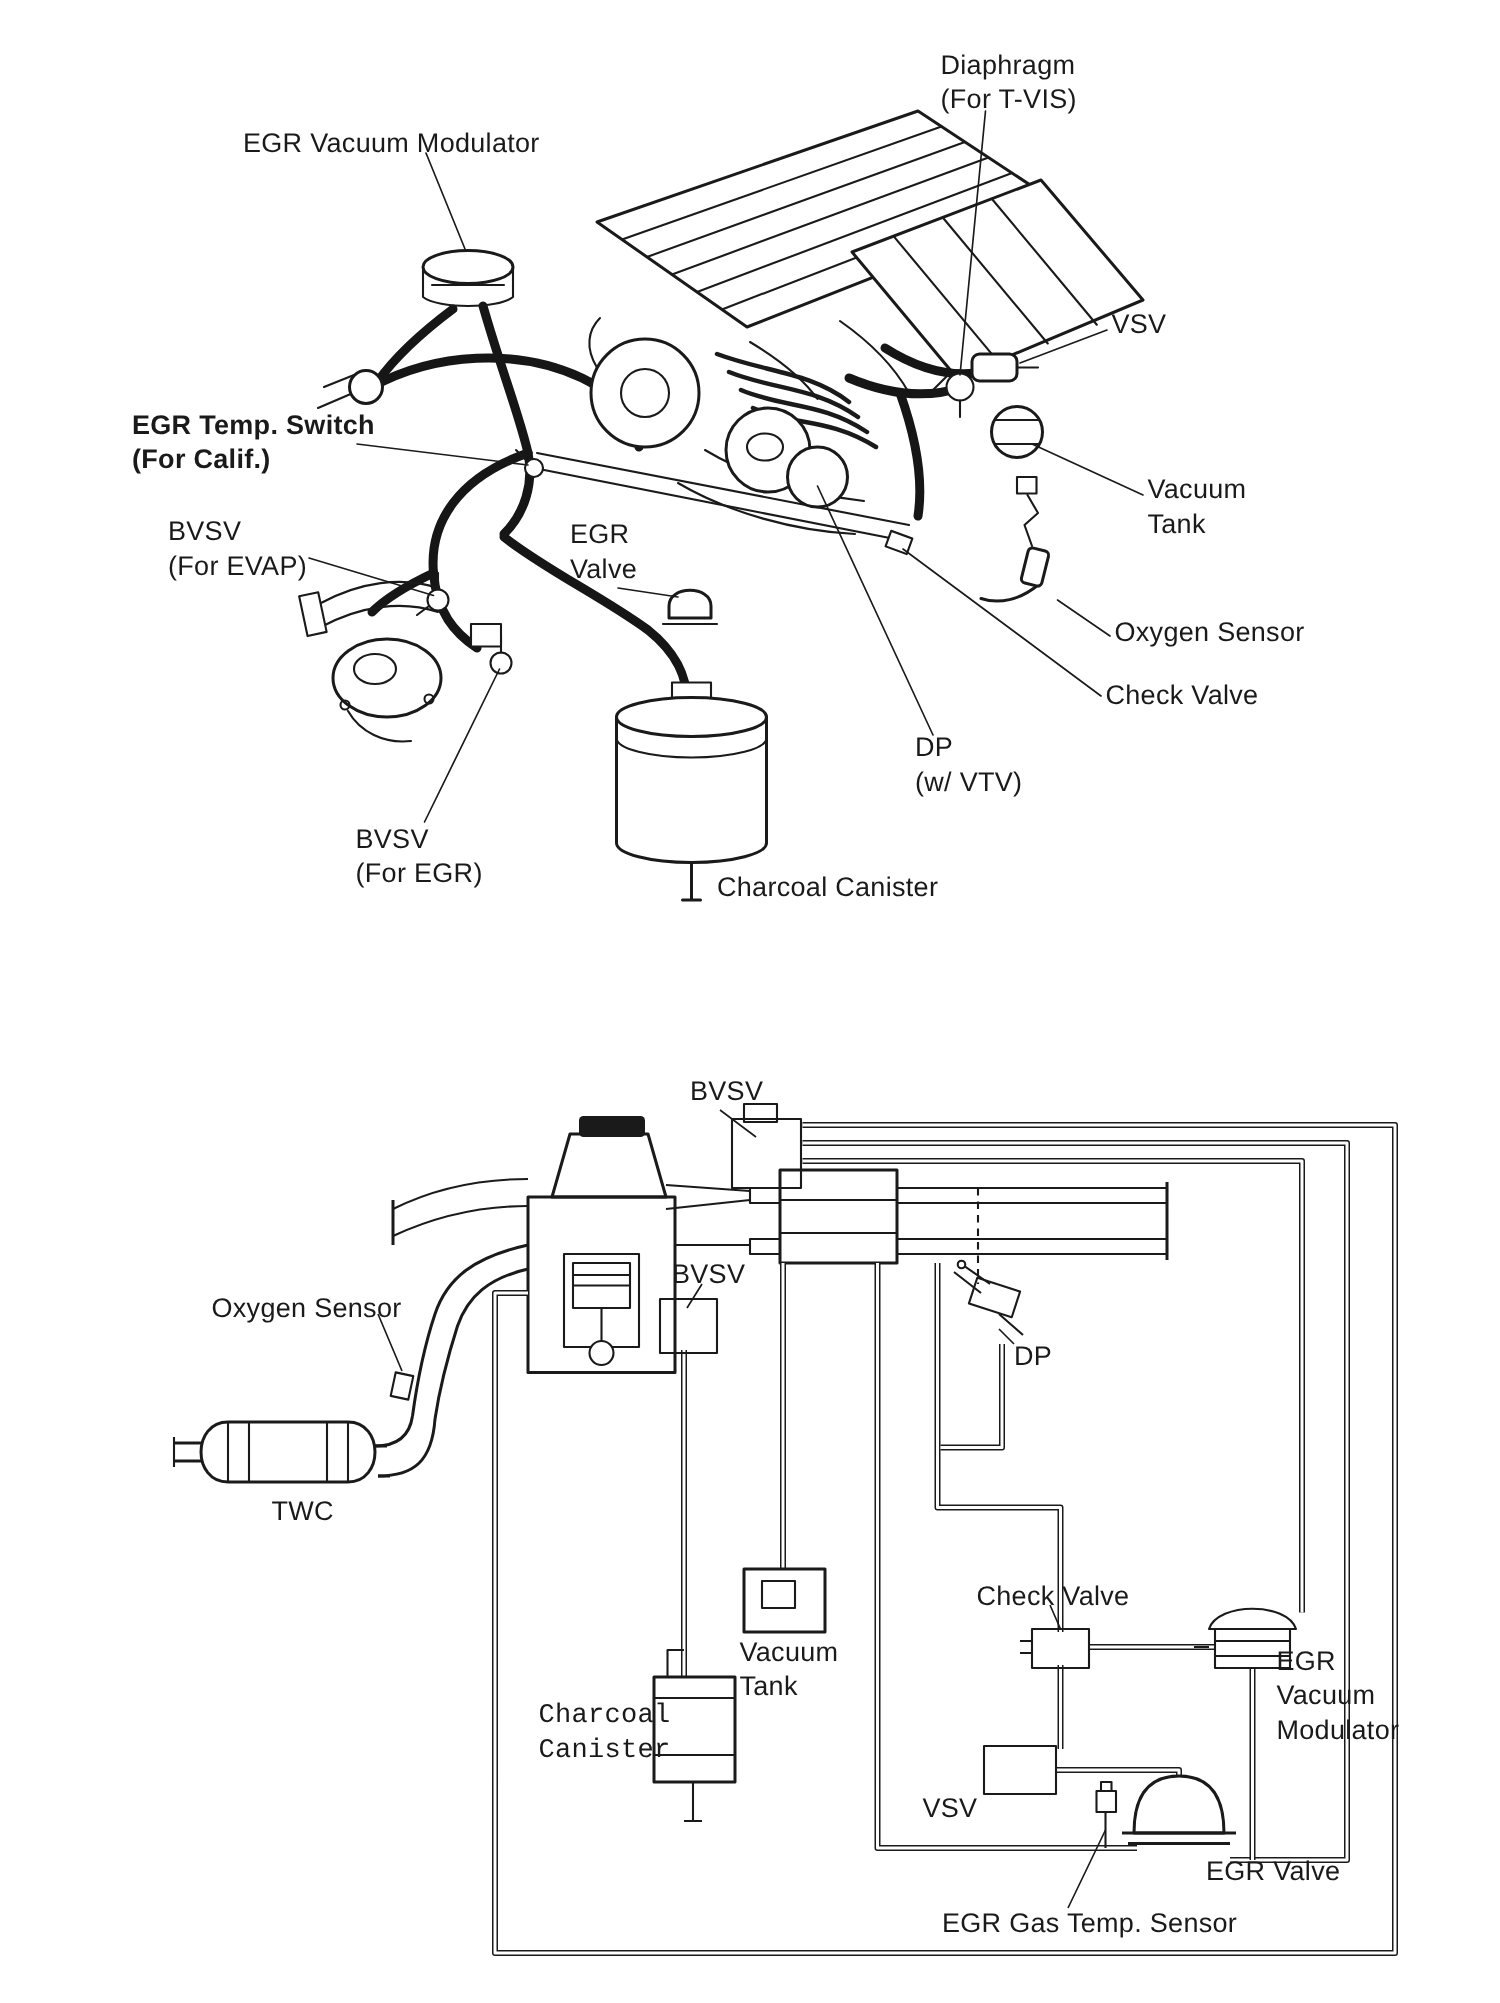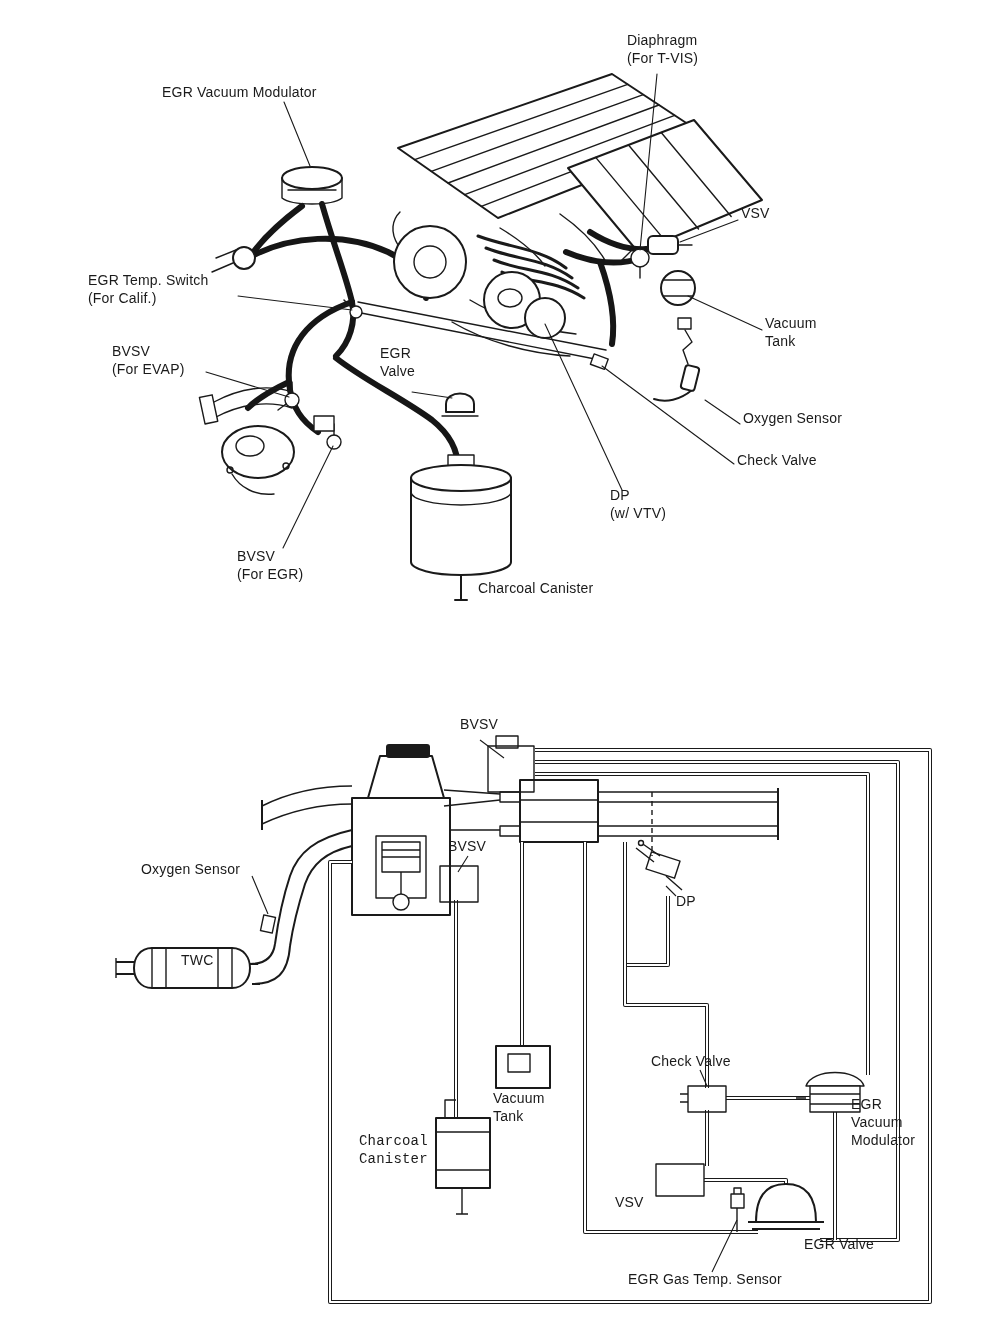"Diaphragm" .lbl { font-size: 14px -> 18px }
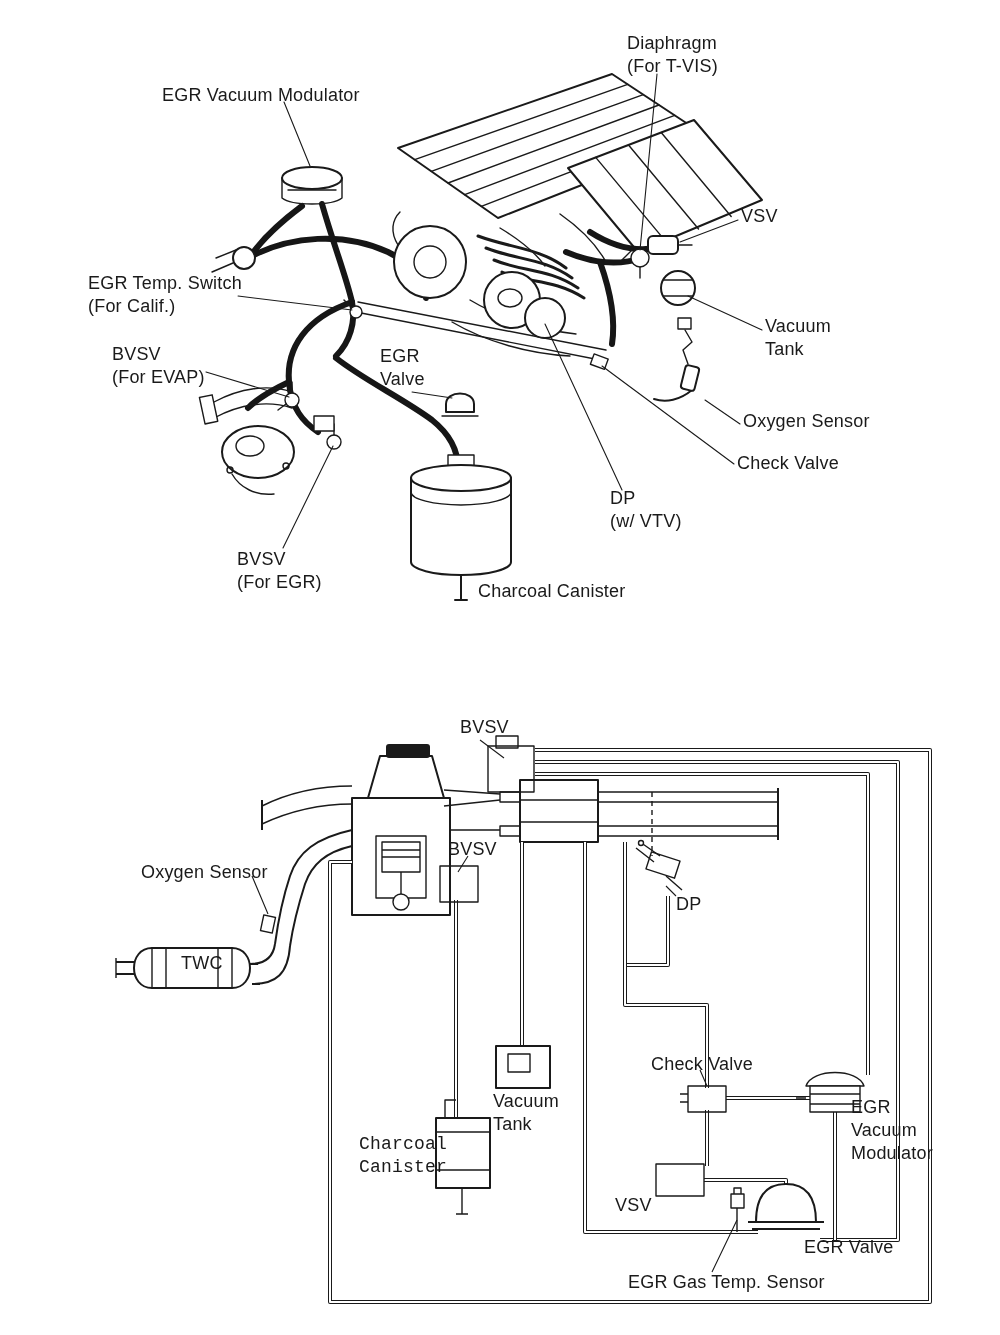"EGR Temp. Switch" div.lbl { font-weight: none -> bold }
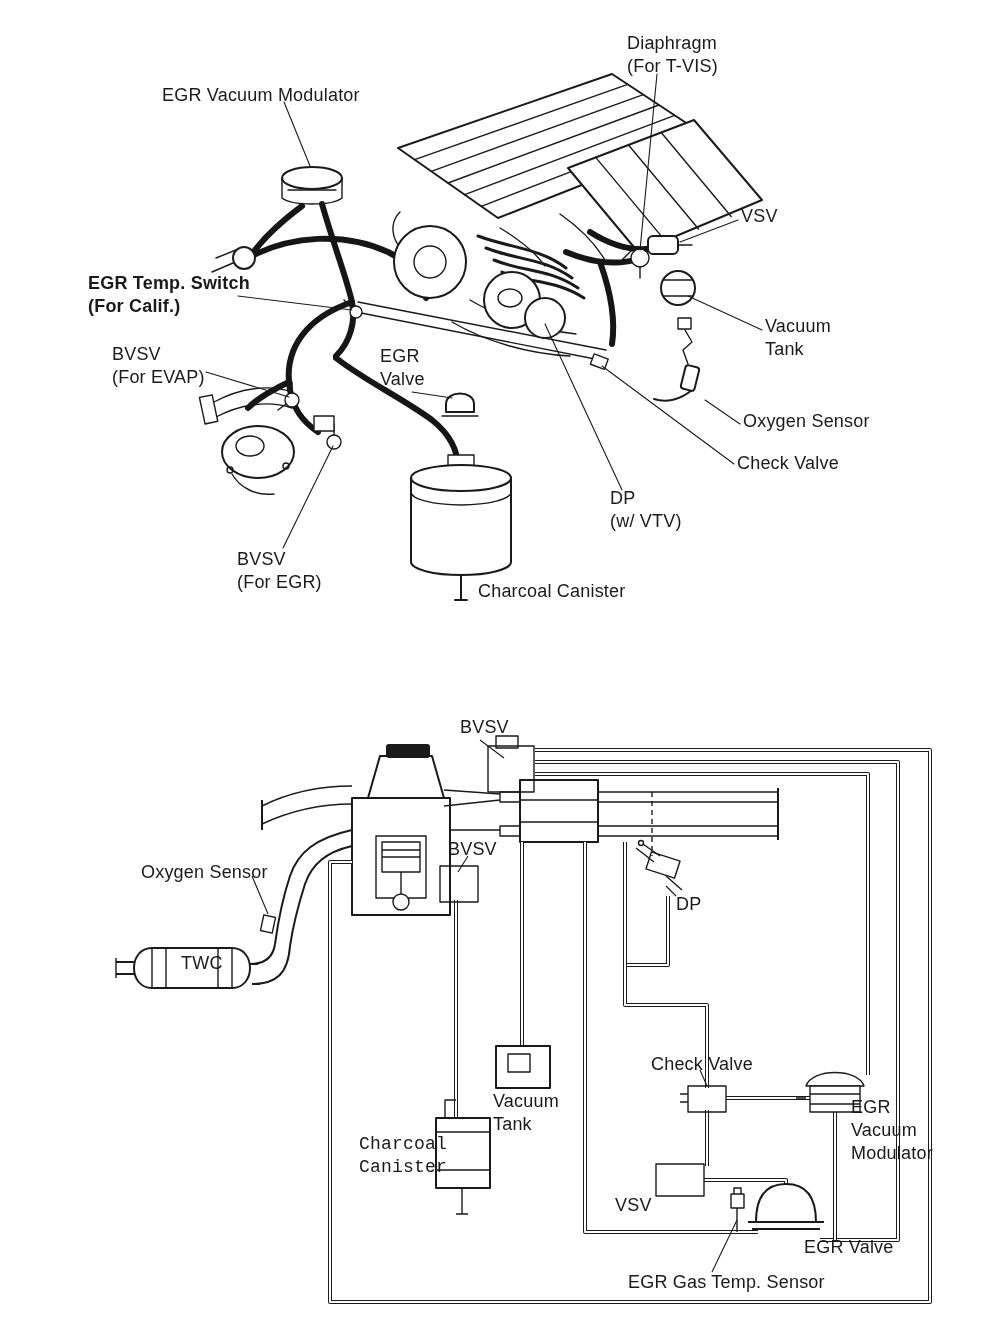"TWC" div.lbl { top: 952px -> 996px }
